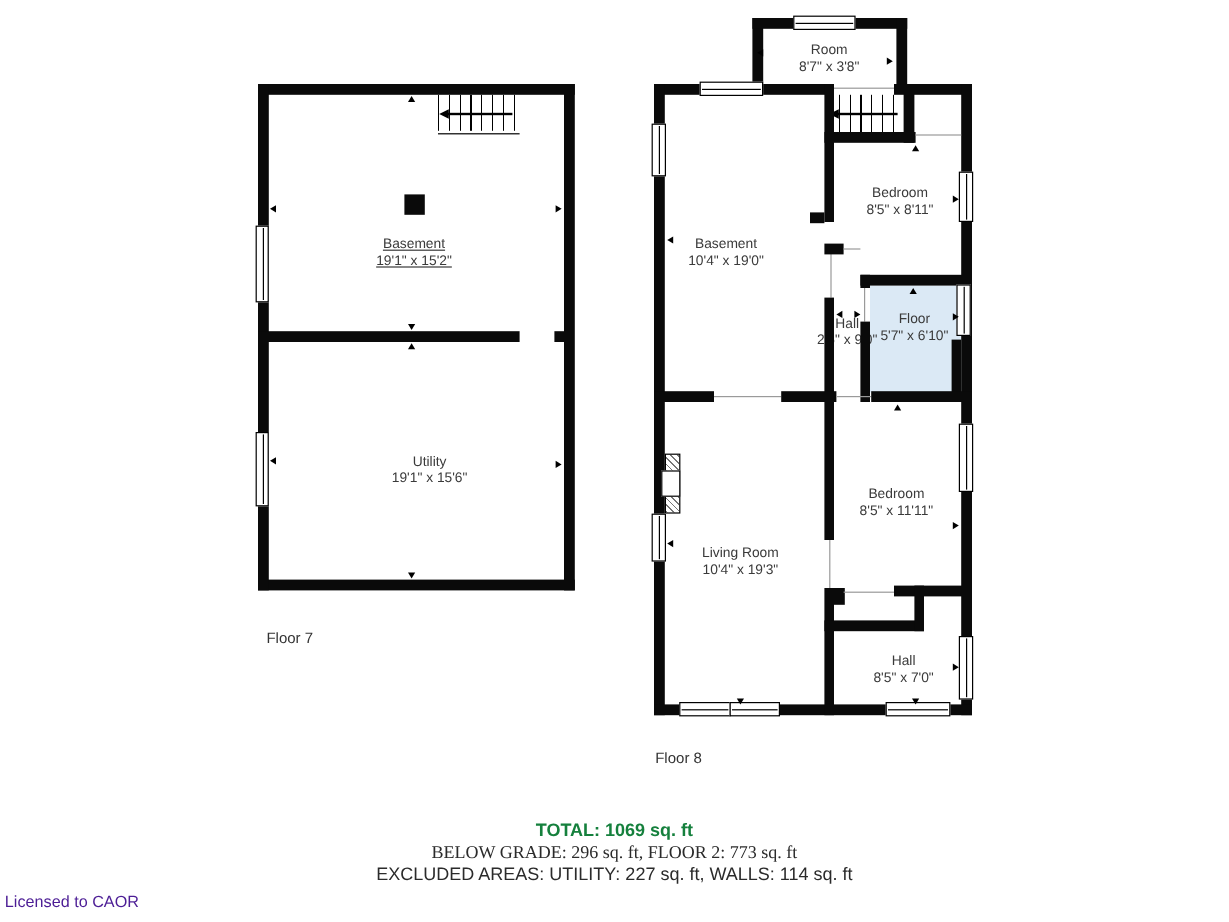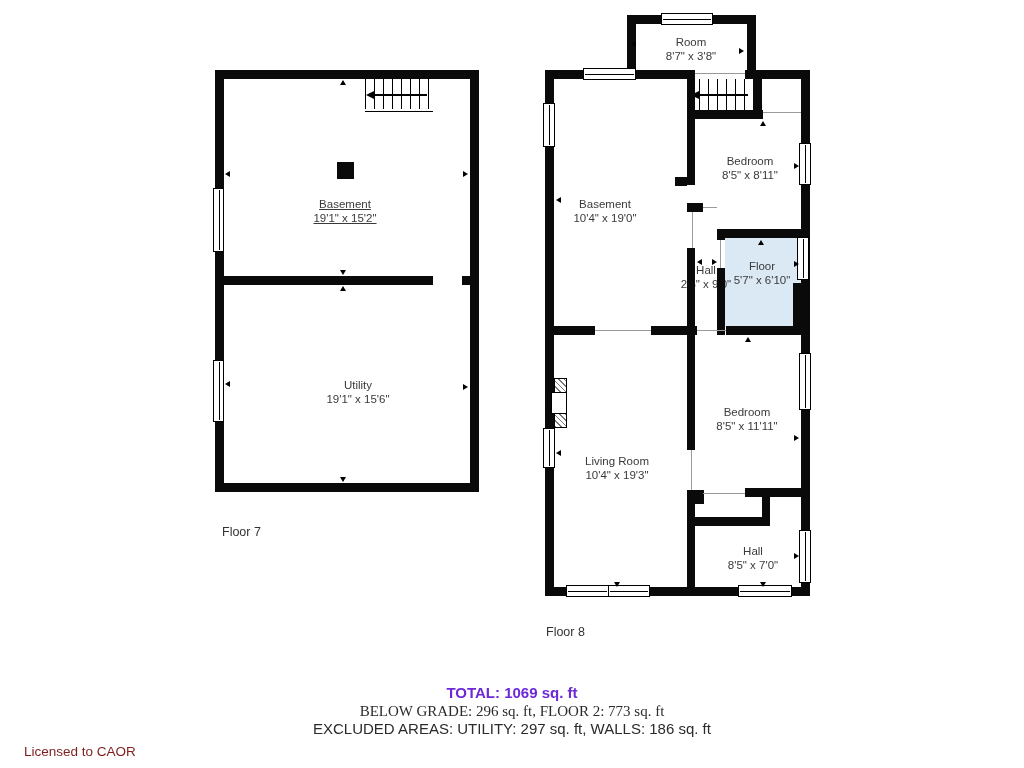"TOTAL: 1069 sq. ft" .summary-total { color: #6d28d9 -> #15803d }
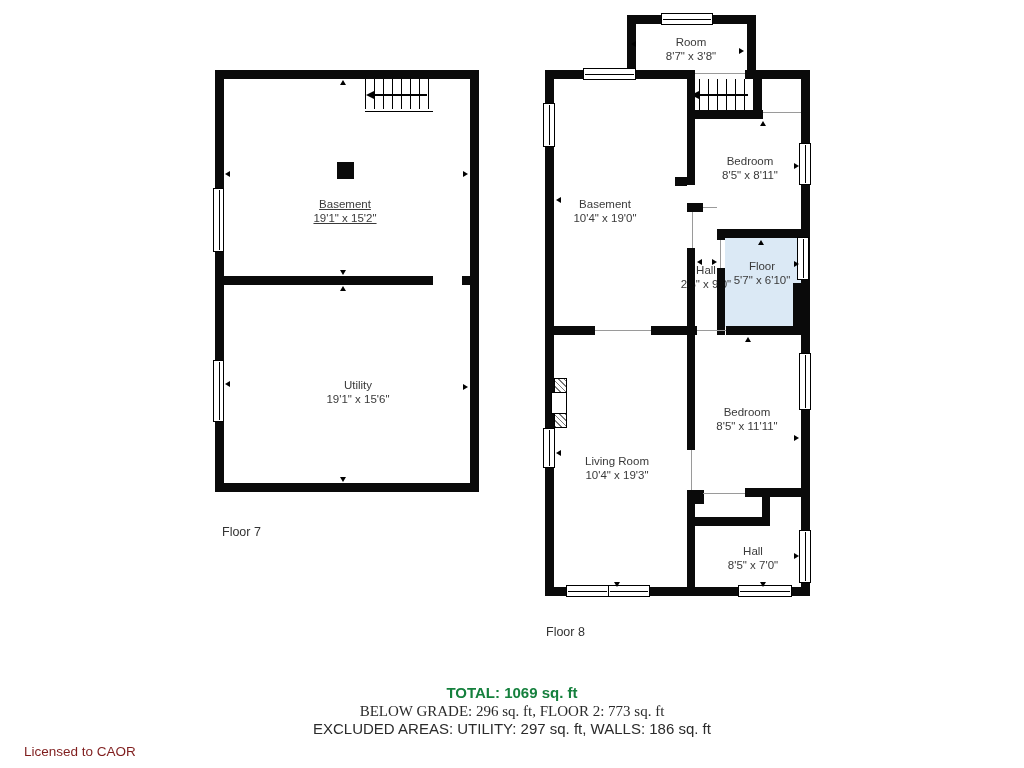"EXCLUDED AREAS: UTILITY: 297 sq." div.summary { text: 297 sq. ft, WALLS: 186 -> 227 sq. ft, WALLS: 114 }
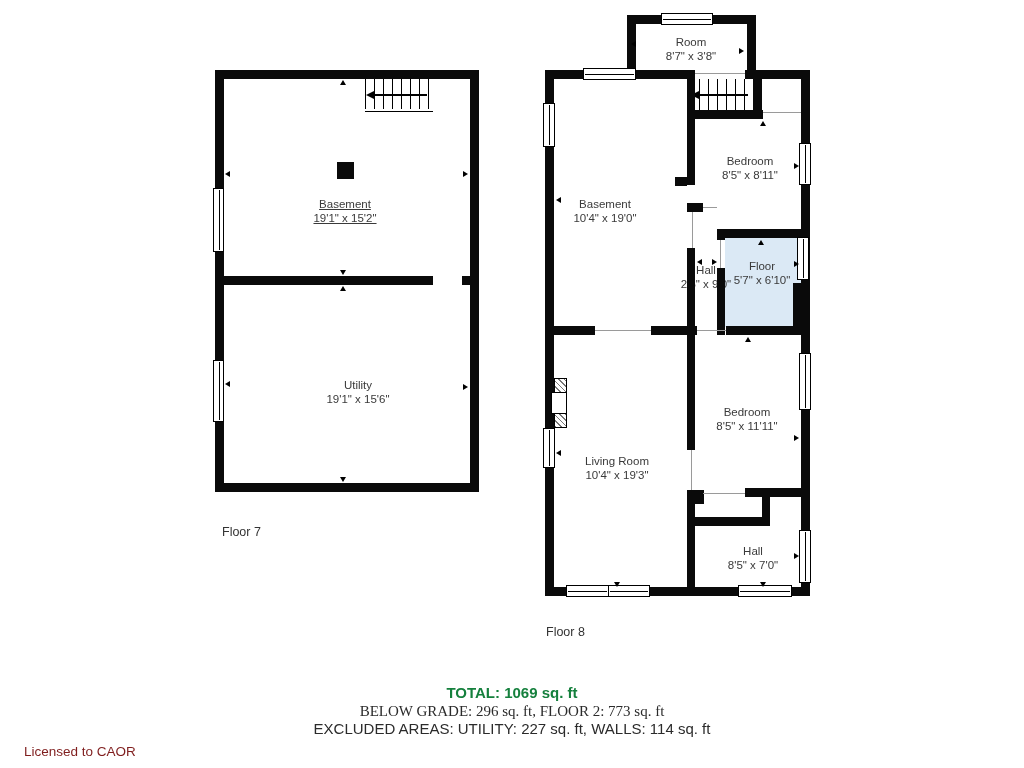"Licensed to CAOR" .licensed { color: #7f1d1d -> #4c1d95; left: 24px -> 4px }
